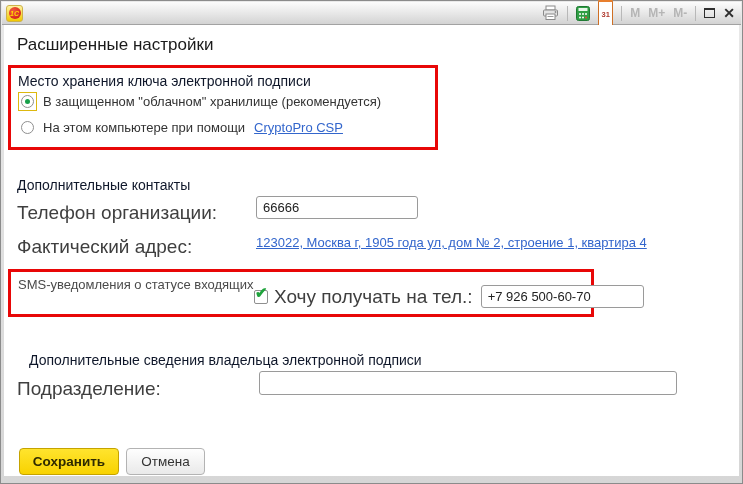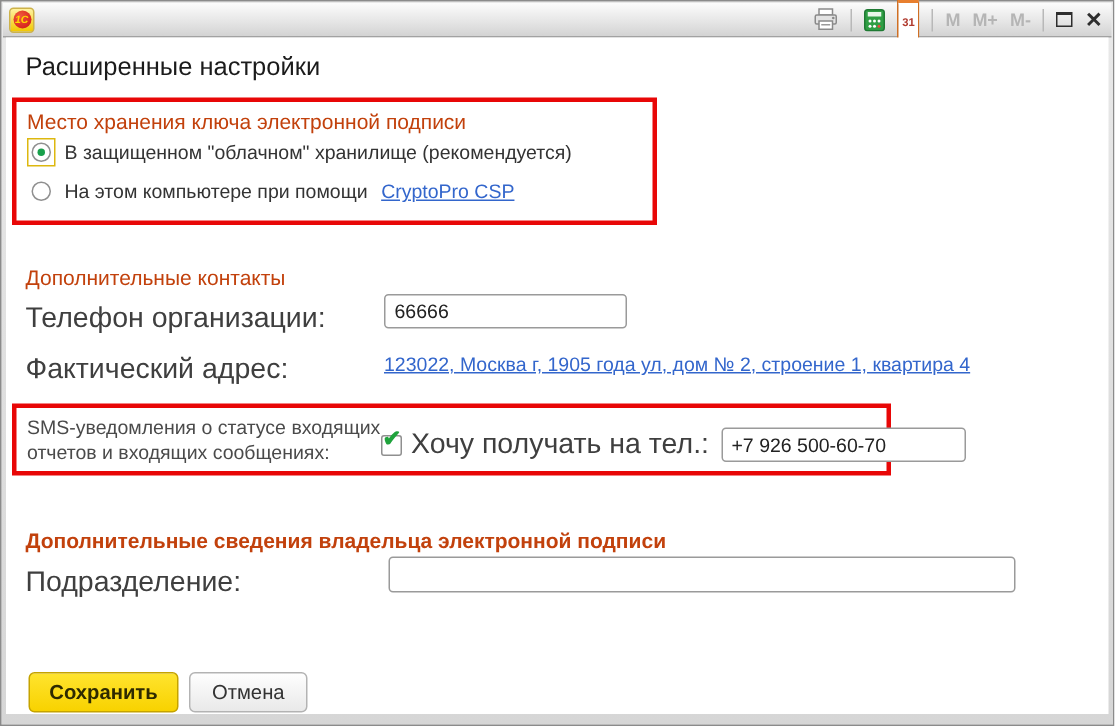"Место хранения ключа электронной подписи" .green-h { color: #c2410c -> #0f172a }
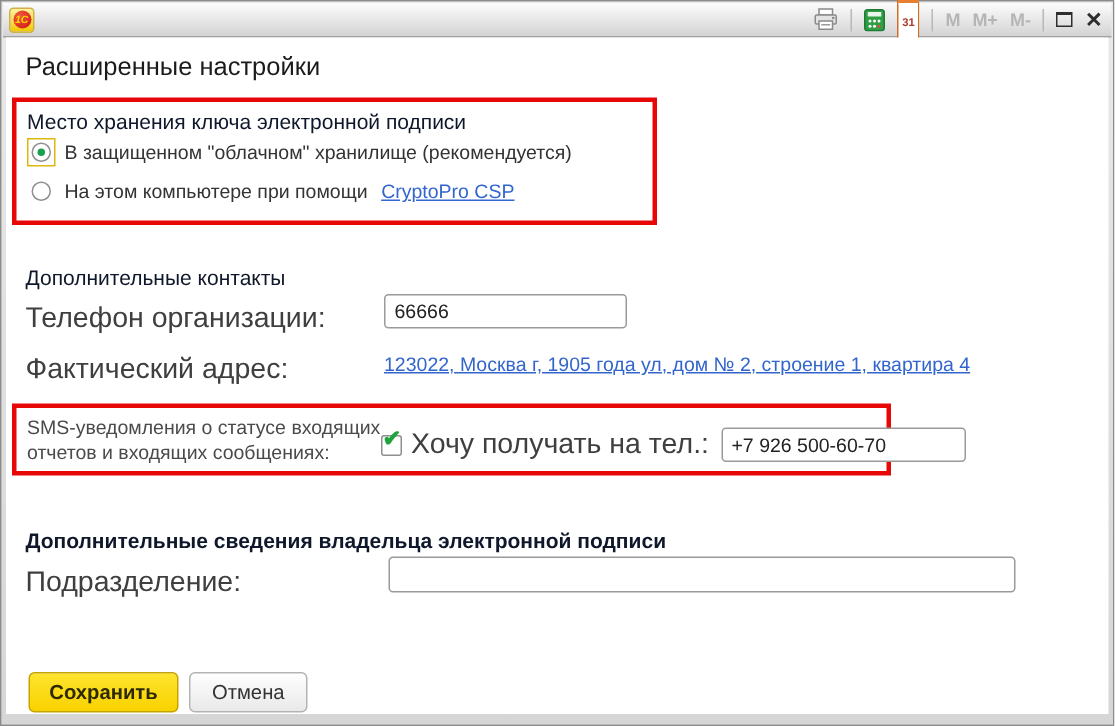"отчетов и входящих сообщениях:" div { html: <div>отчетов и входящих сообщениях:</div> -> none }
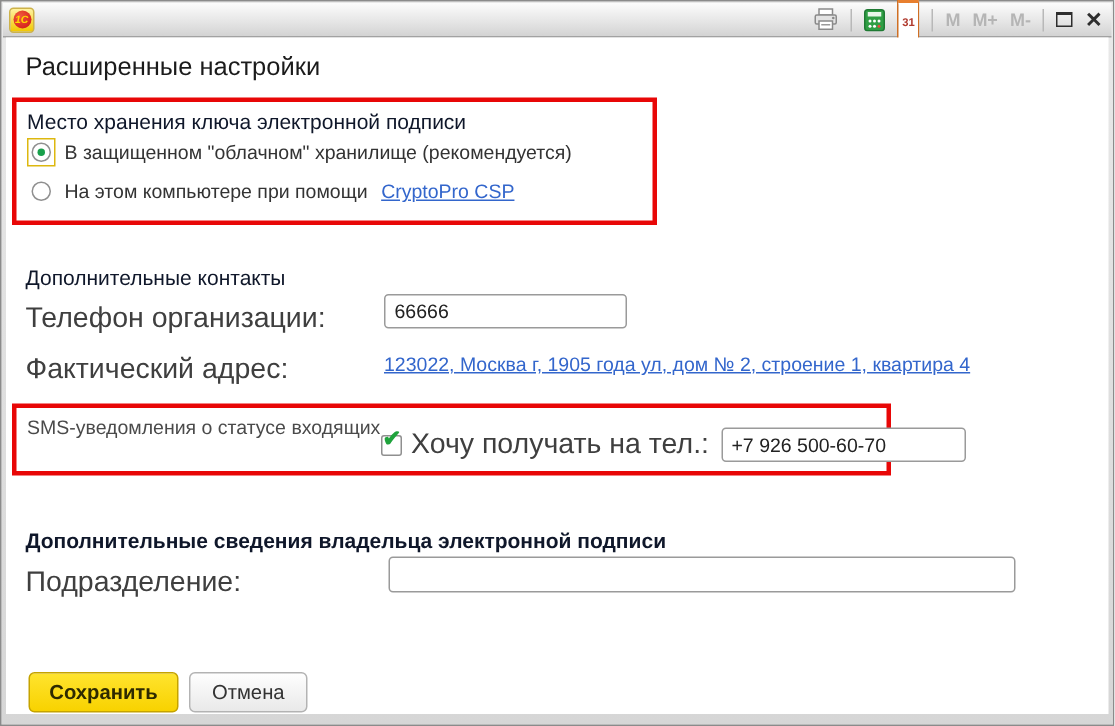"Дополнительные сведения владельца" .h-owner { font-weight: bold -> none; left: 13px -> 25px }
